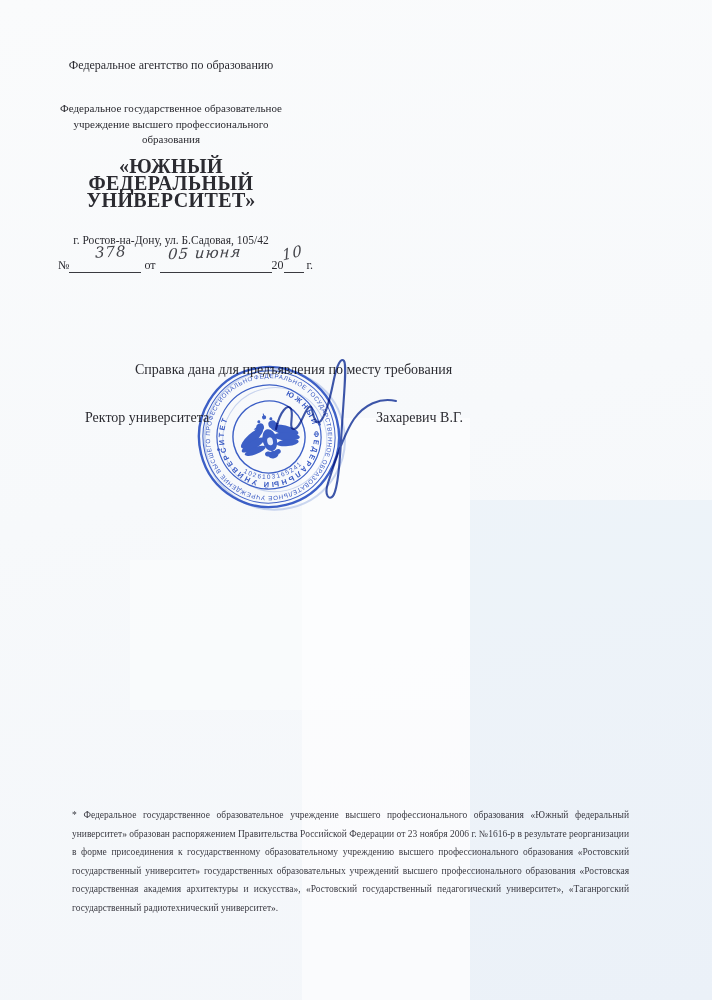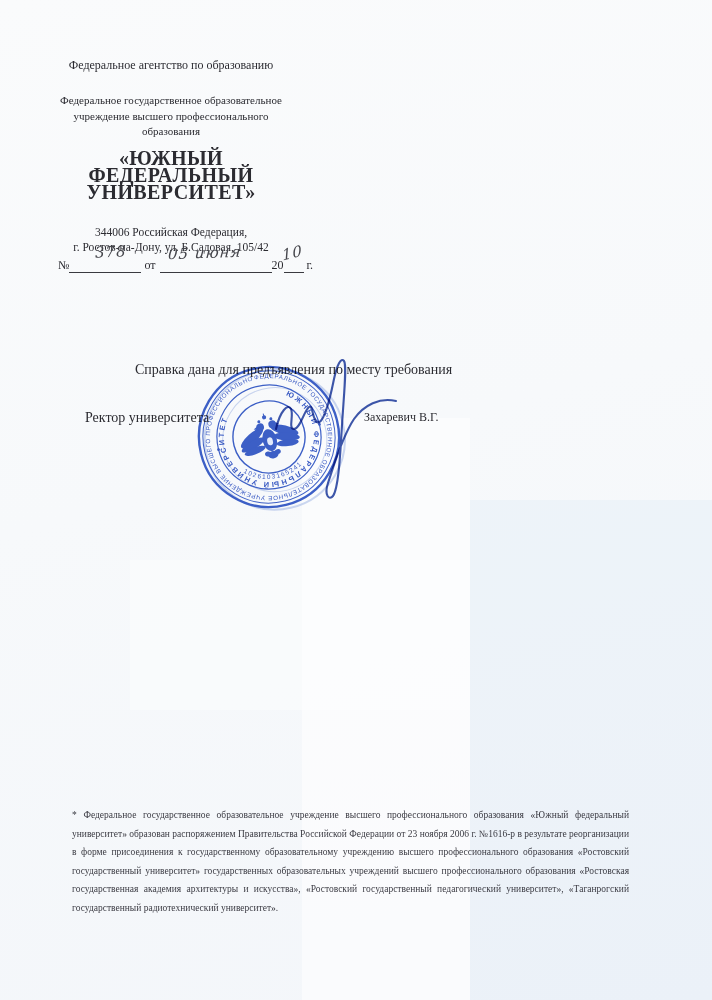"Федеральное агентство по образованию" .agency { margin-bottom: 20px -> 28px }
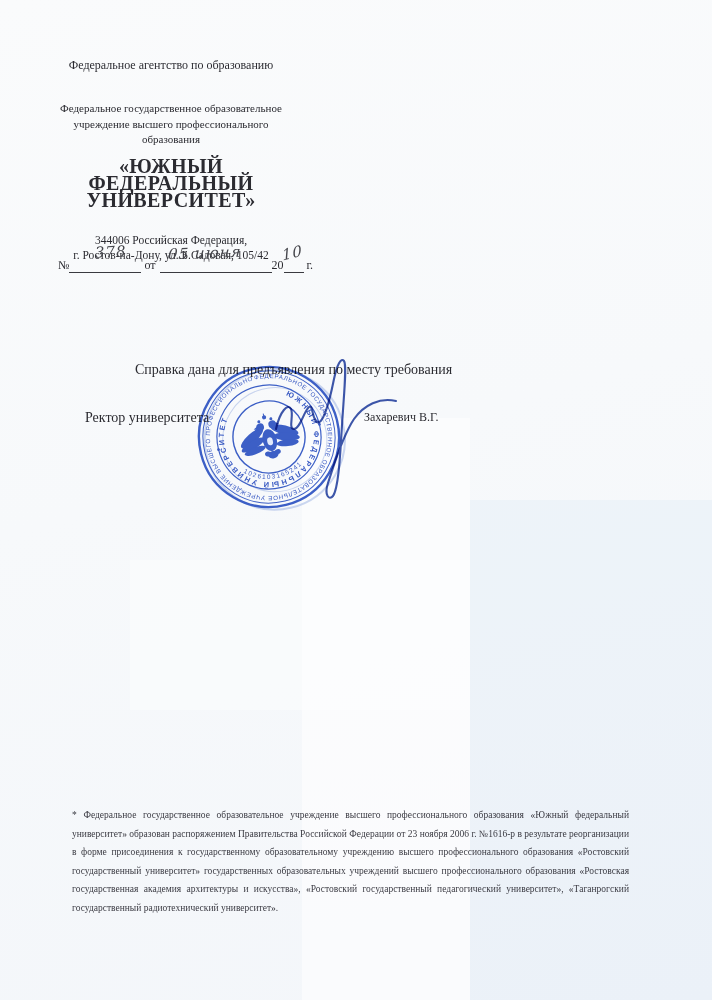"344006 Российская Федерация," p.address { html: <p>344006 Российская Федерация,</p> -> none }
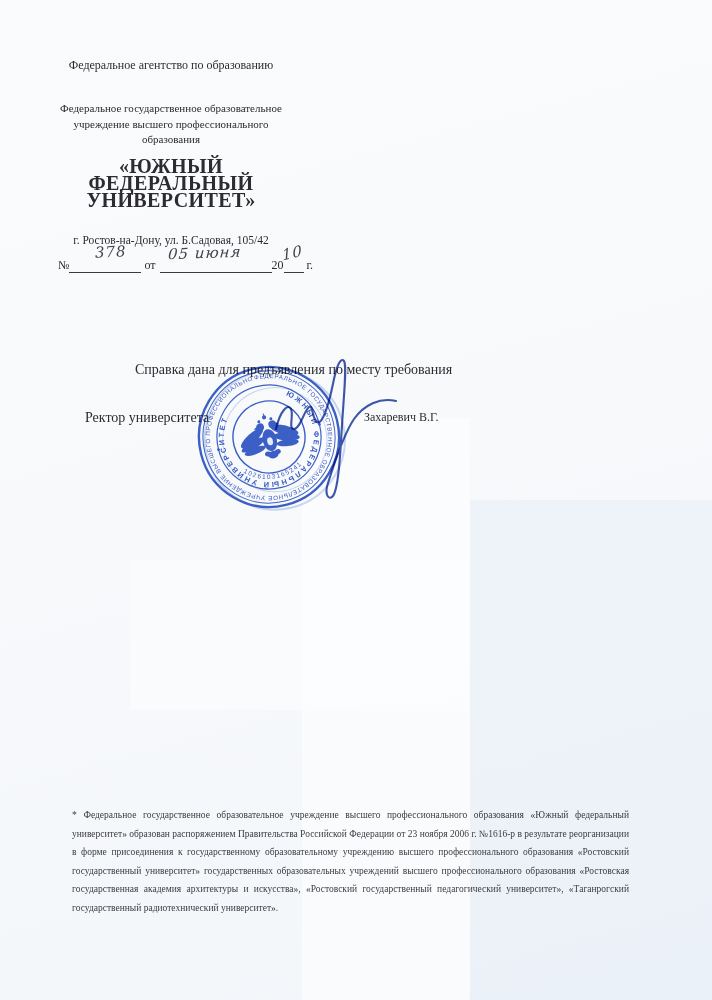"Захаревич В.Г." .signer-name { font-size: 12px -> 14px; left: 364px -> 376px }
